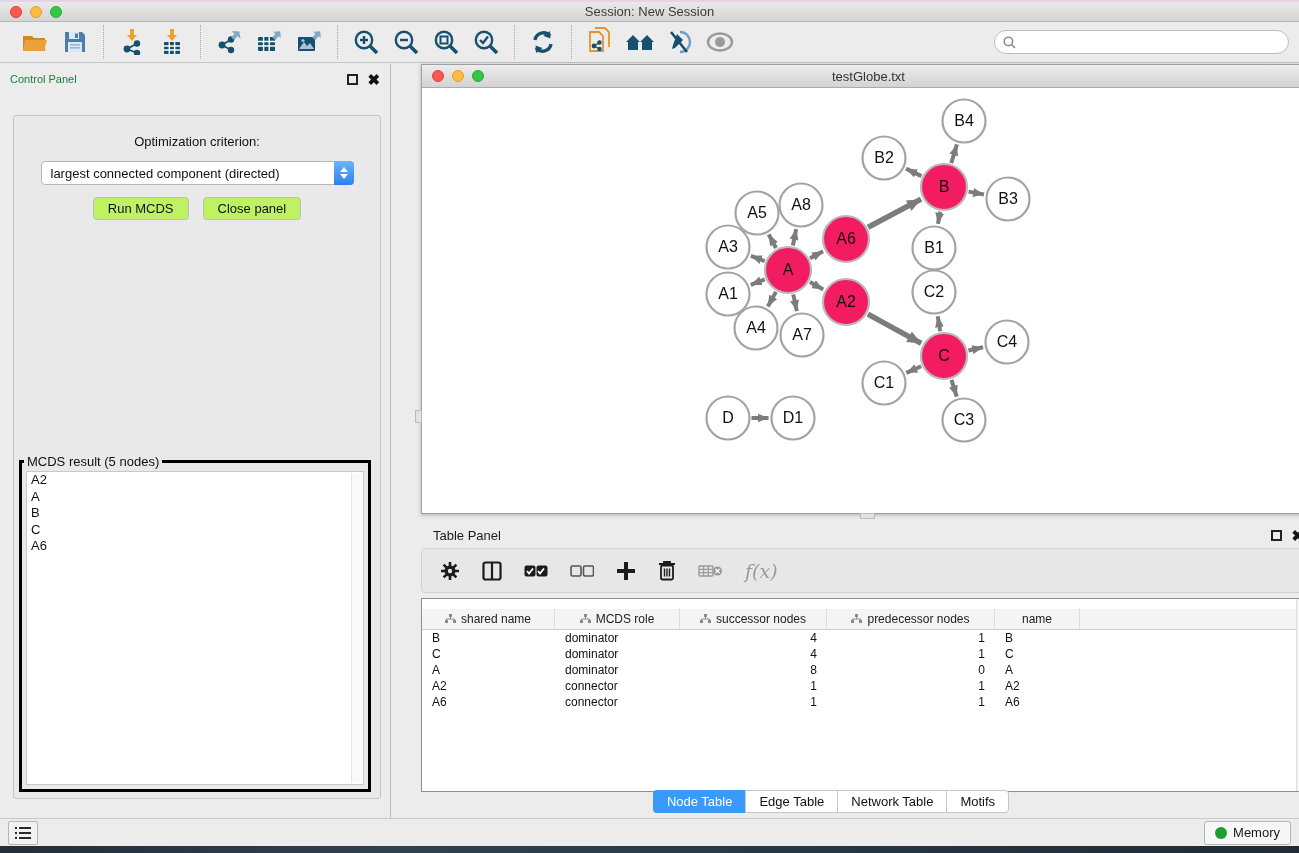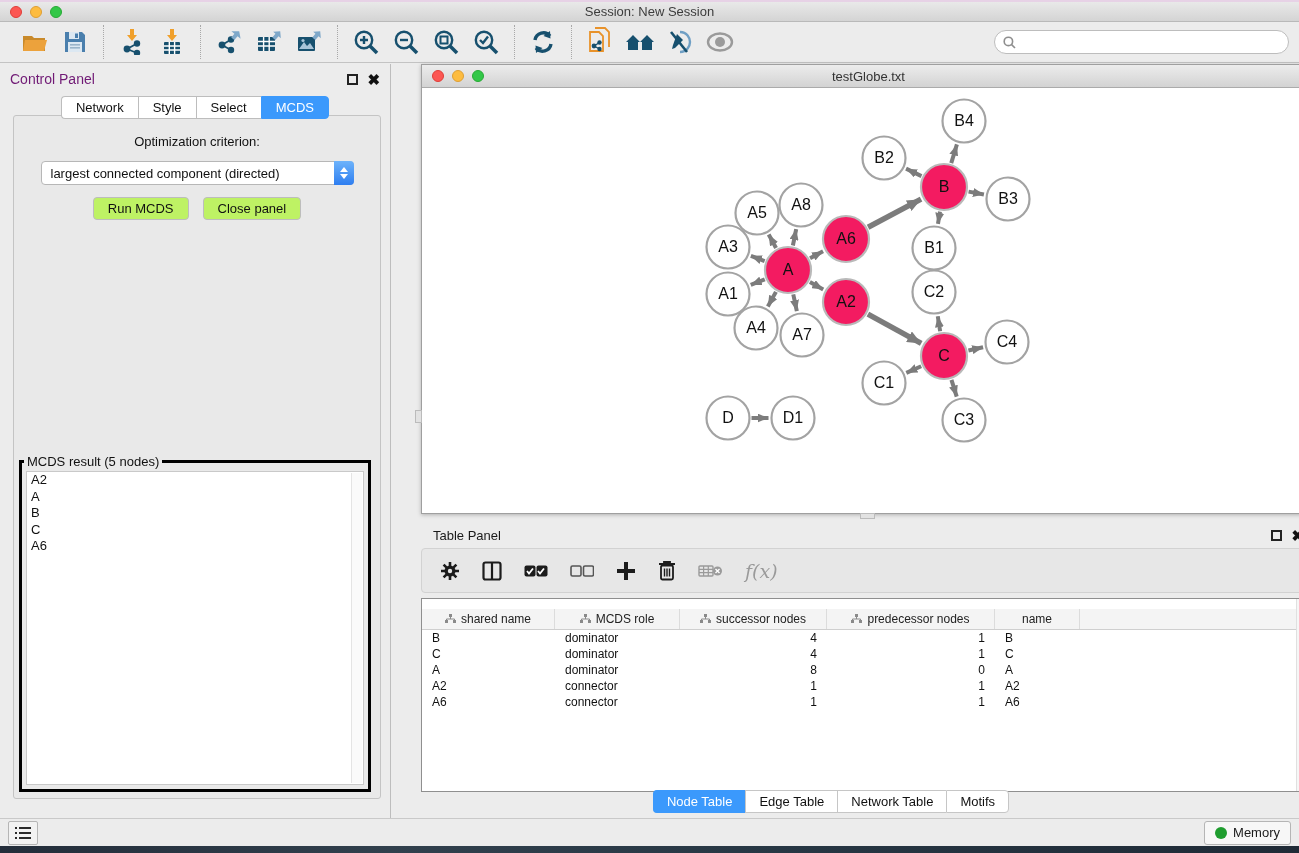"Control Panel" .cp-title { color: #701a75 -> #15803d; font-size: 14px -> 11px }
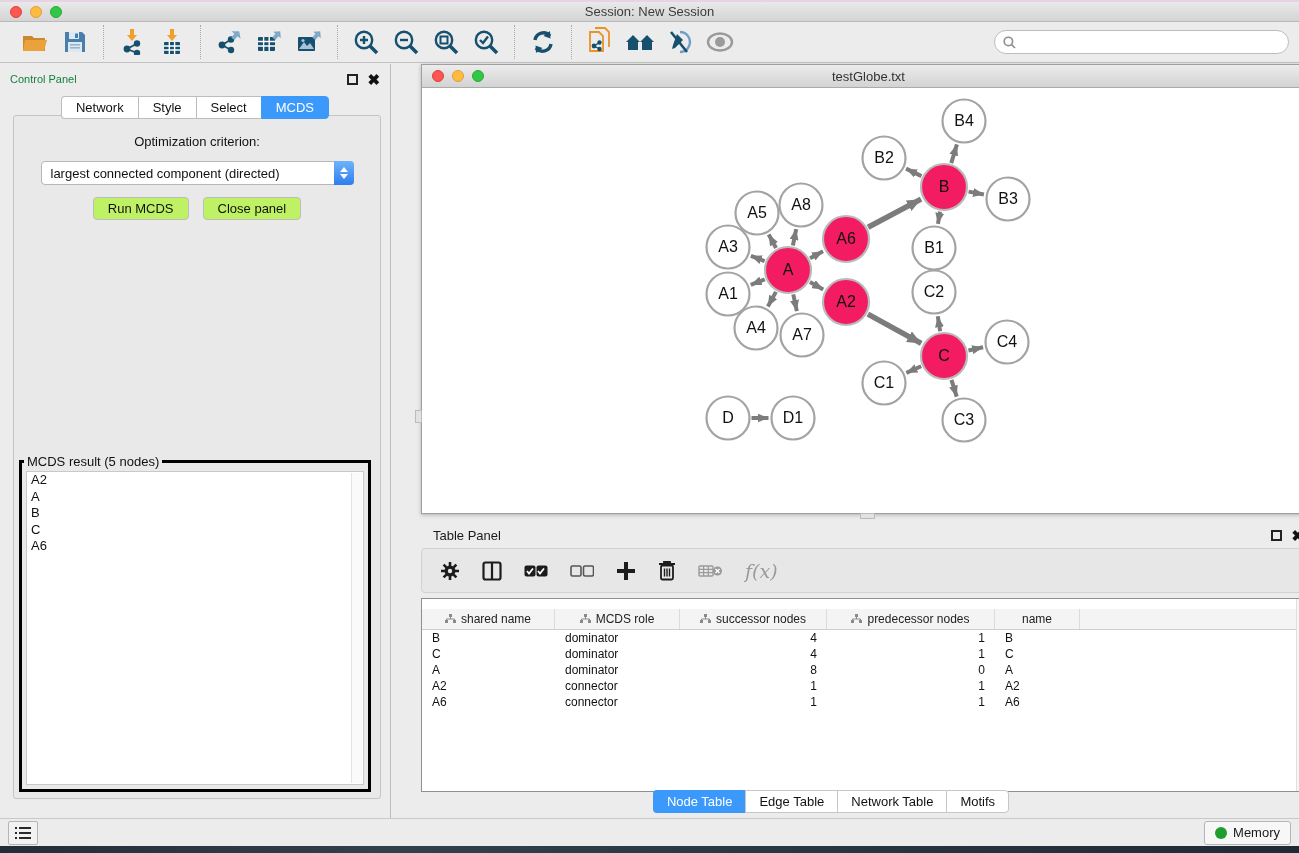"Network" div.cp-tabs { html: <div> <div>Network</div> <div>Style</div> <div>Select</div> <div>MCDS</div> </div> -> none }
